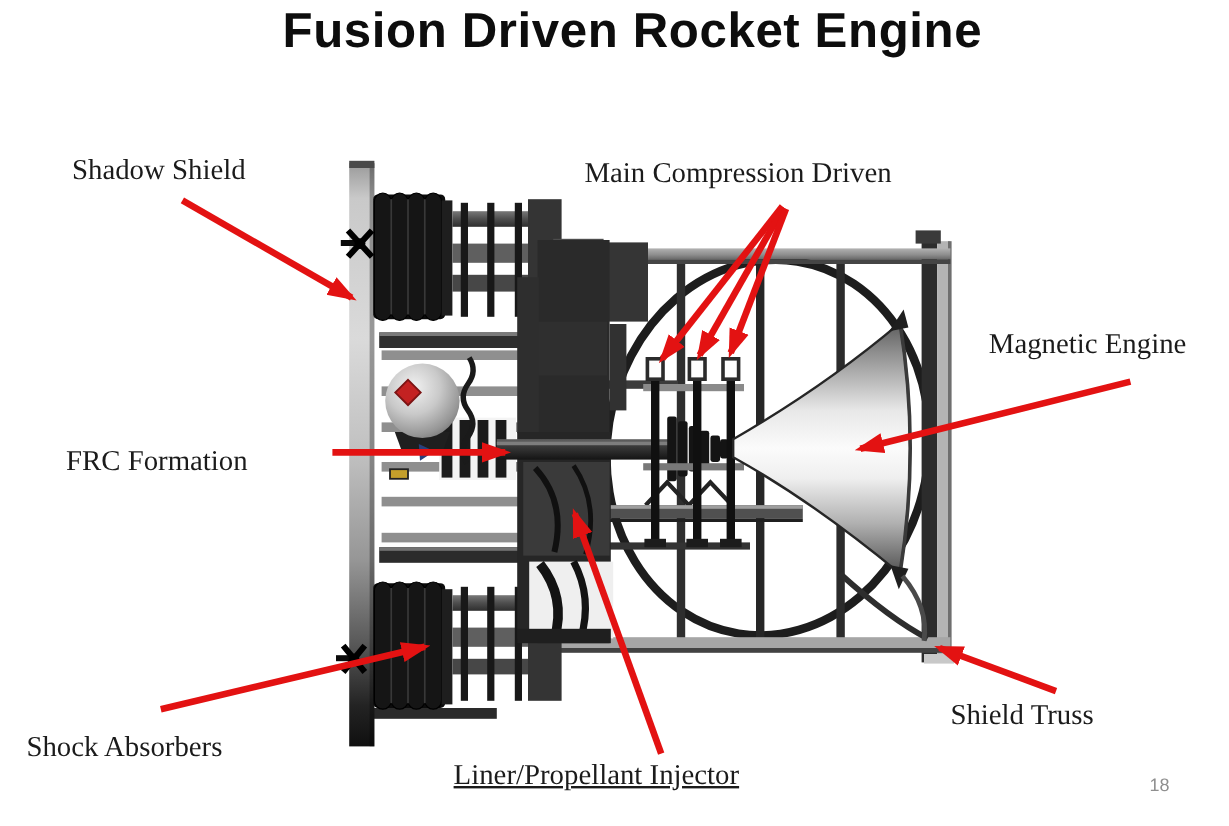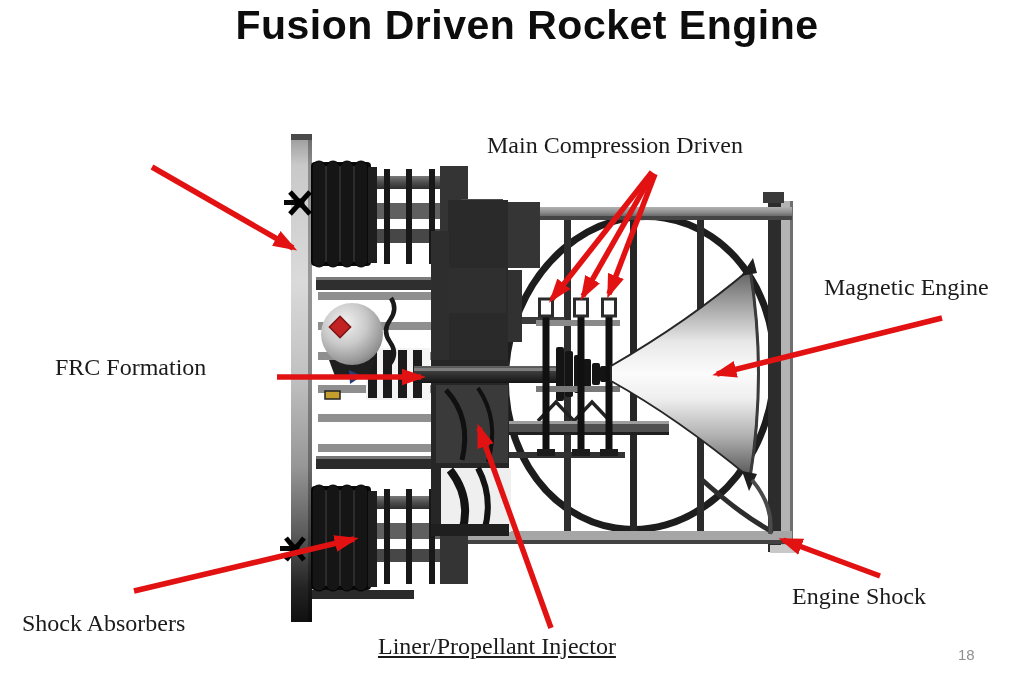"Shadow Shield" div.lbl { html: none -> <div>Shadow Shield</div> }
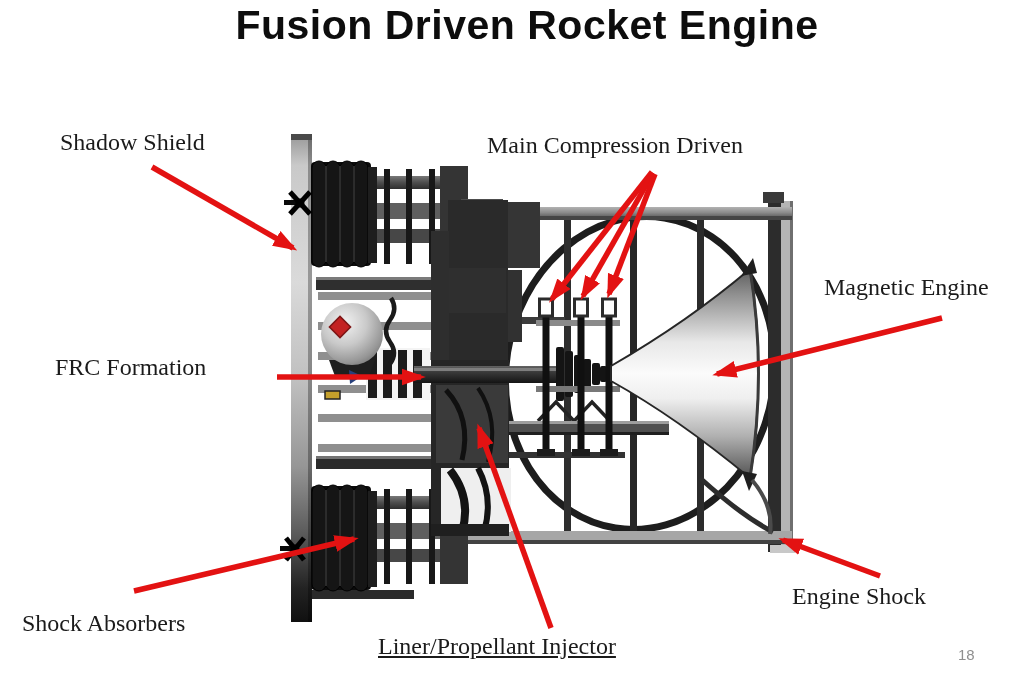"FRC Formation" .lbl-frc-formation { top: 354px -> 372px }
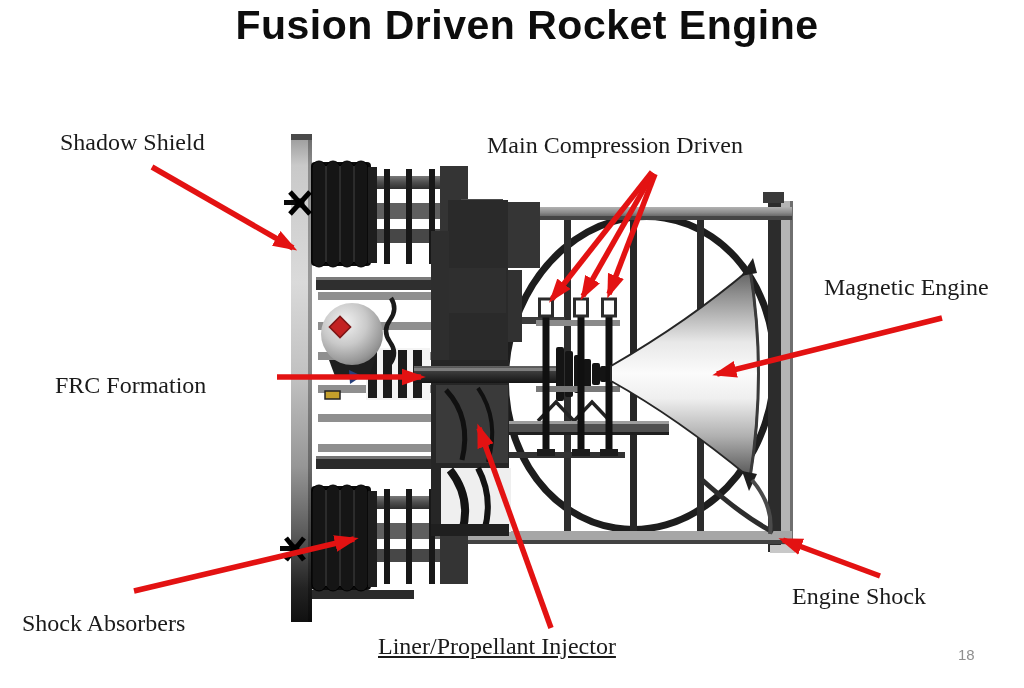"Engine Shock" div.lbl { text: Engine Shock -> Shield Truss }
